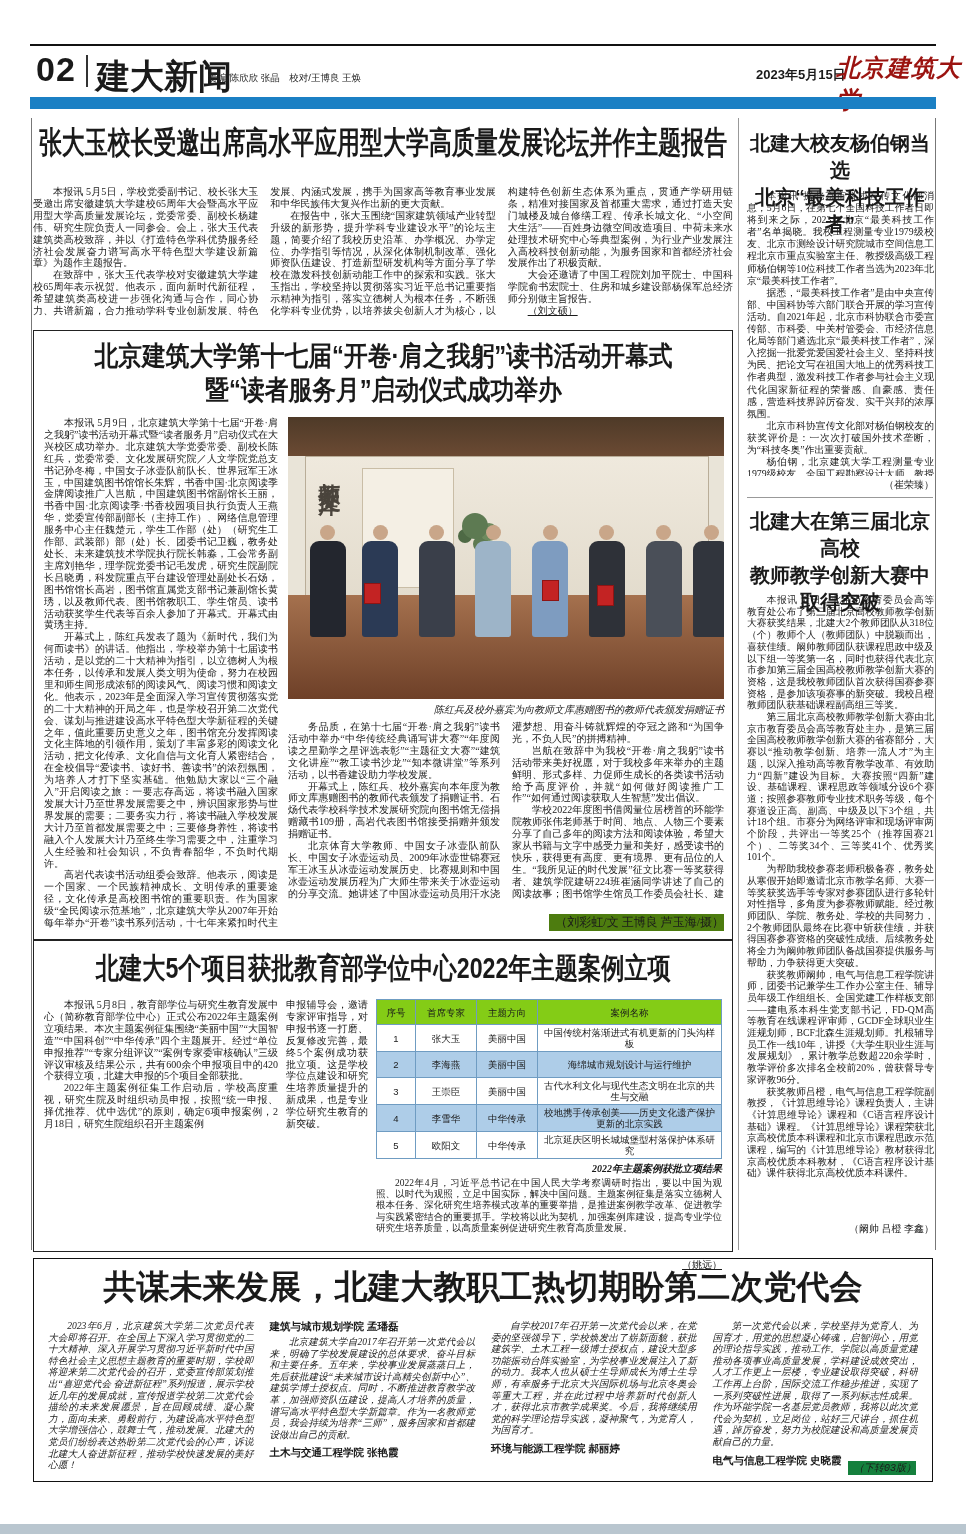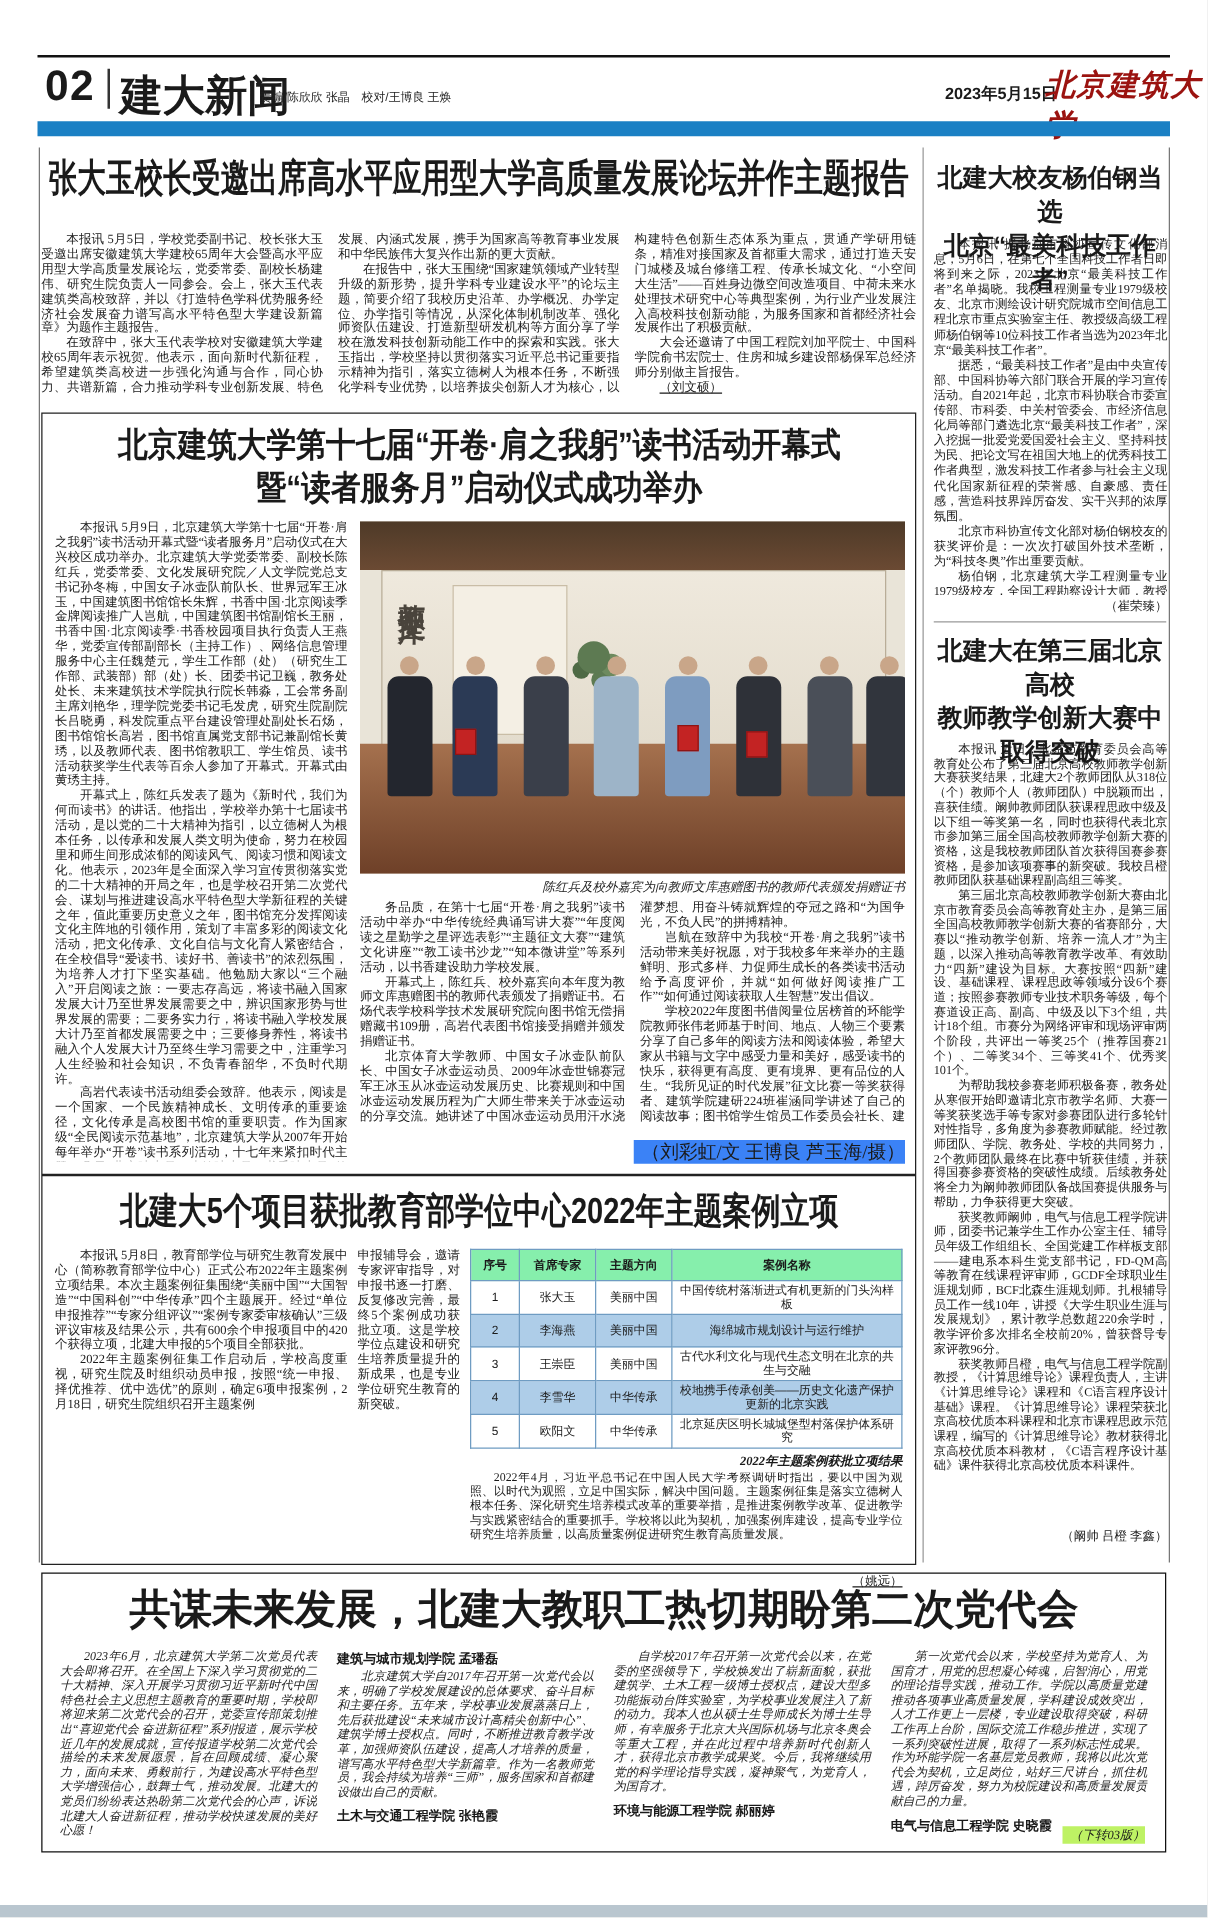"（刘彩虹/文 王博良 芦玉海/摄）" .a2-byline { background: #3b82f6 -> #4d7c0f; font-size: 15px -> 12px }
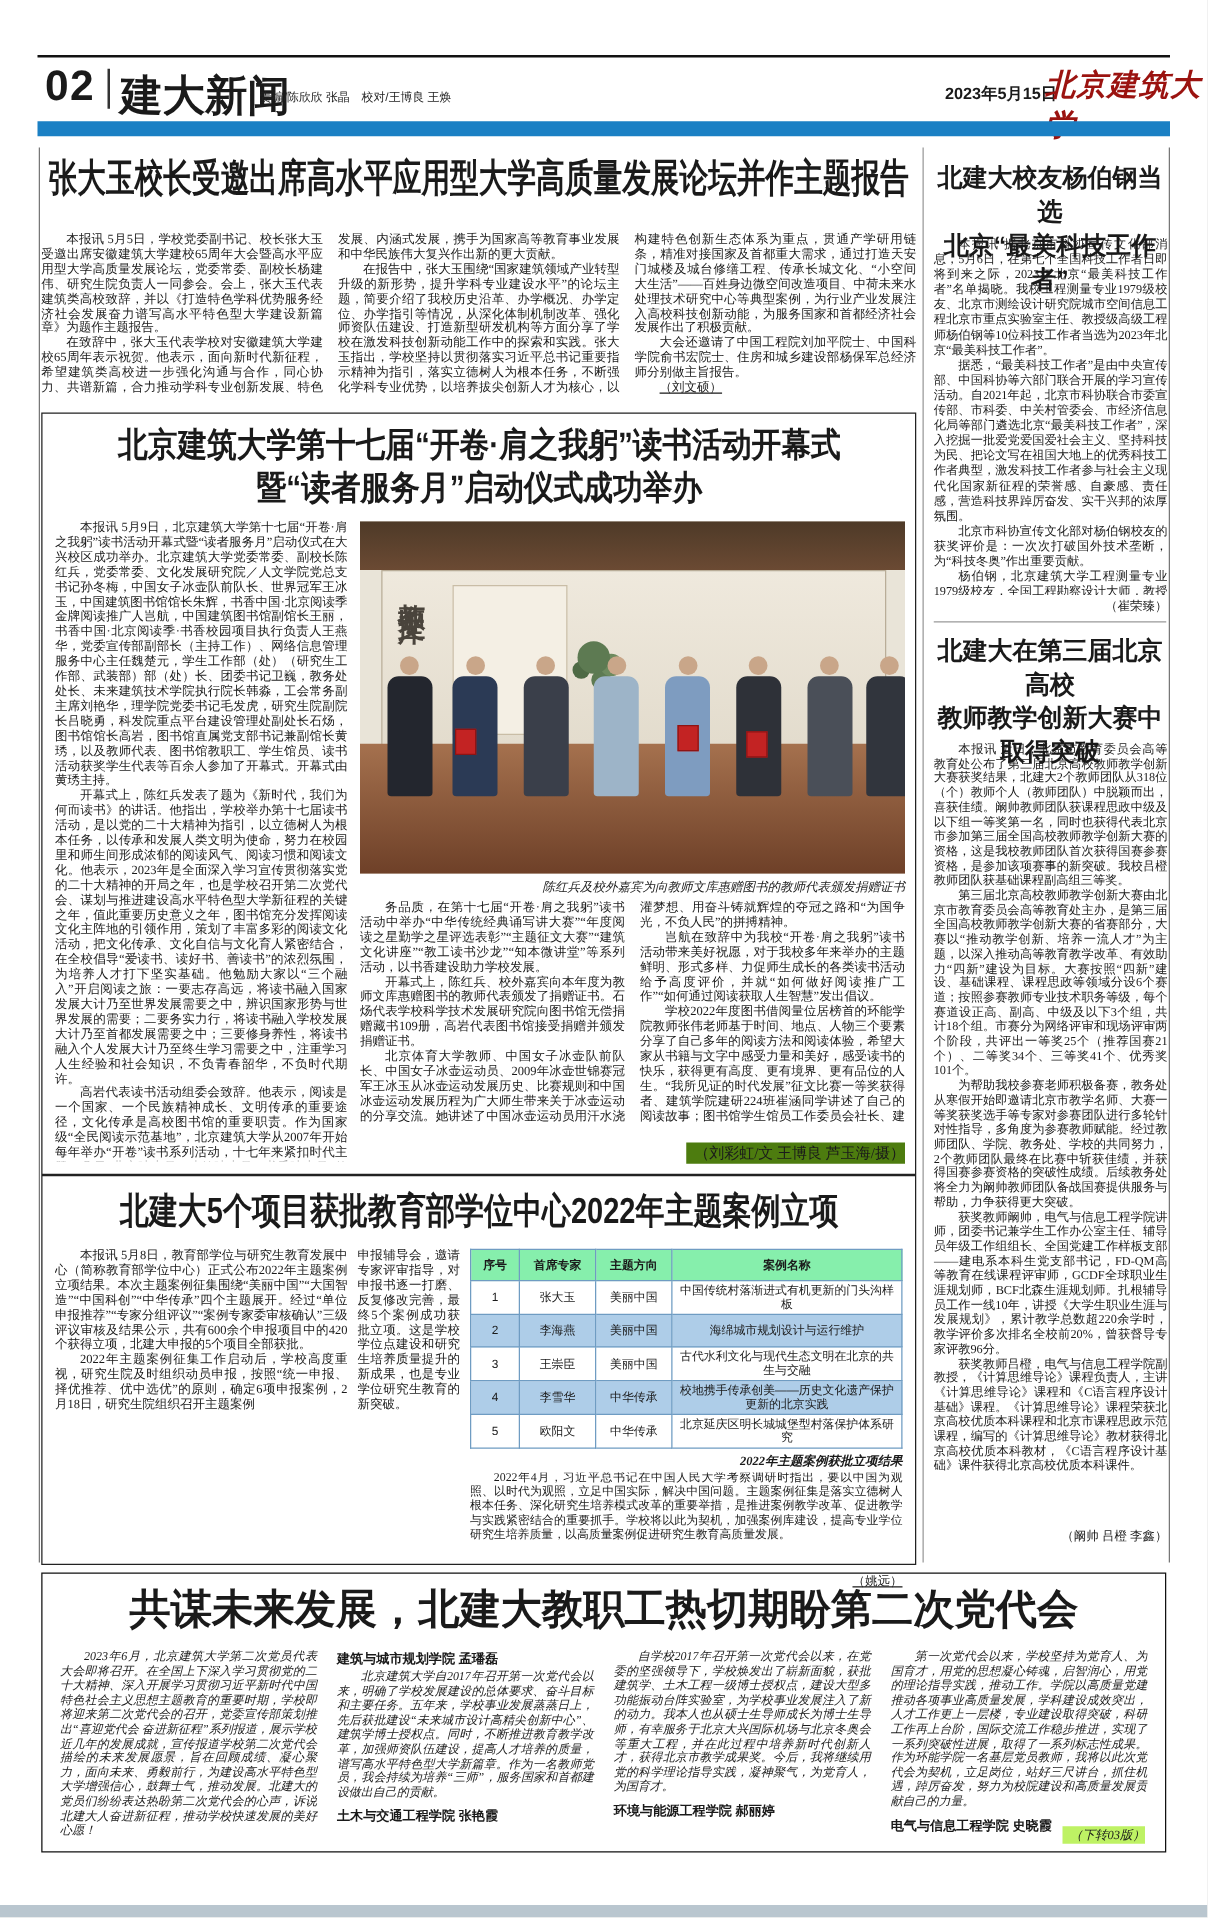"序号" table.cases th { background: #86efac -> #84cc16; font-weight: bold -> normal }
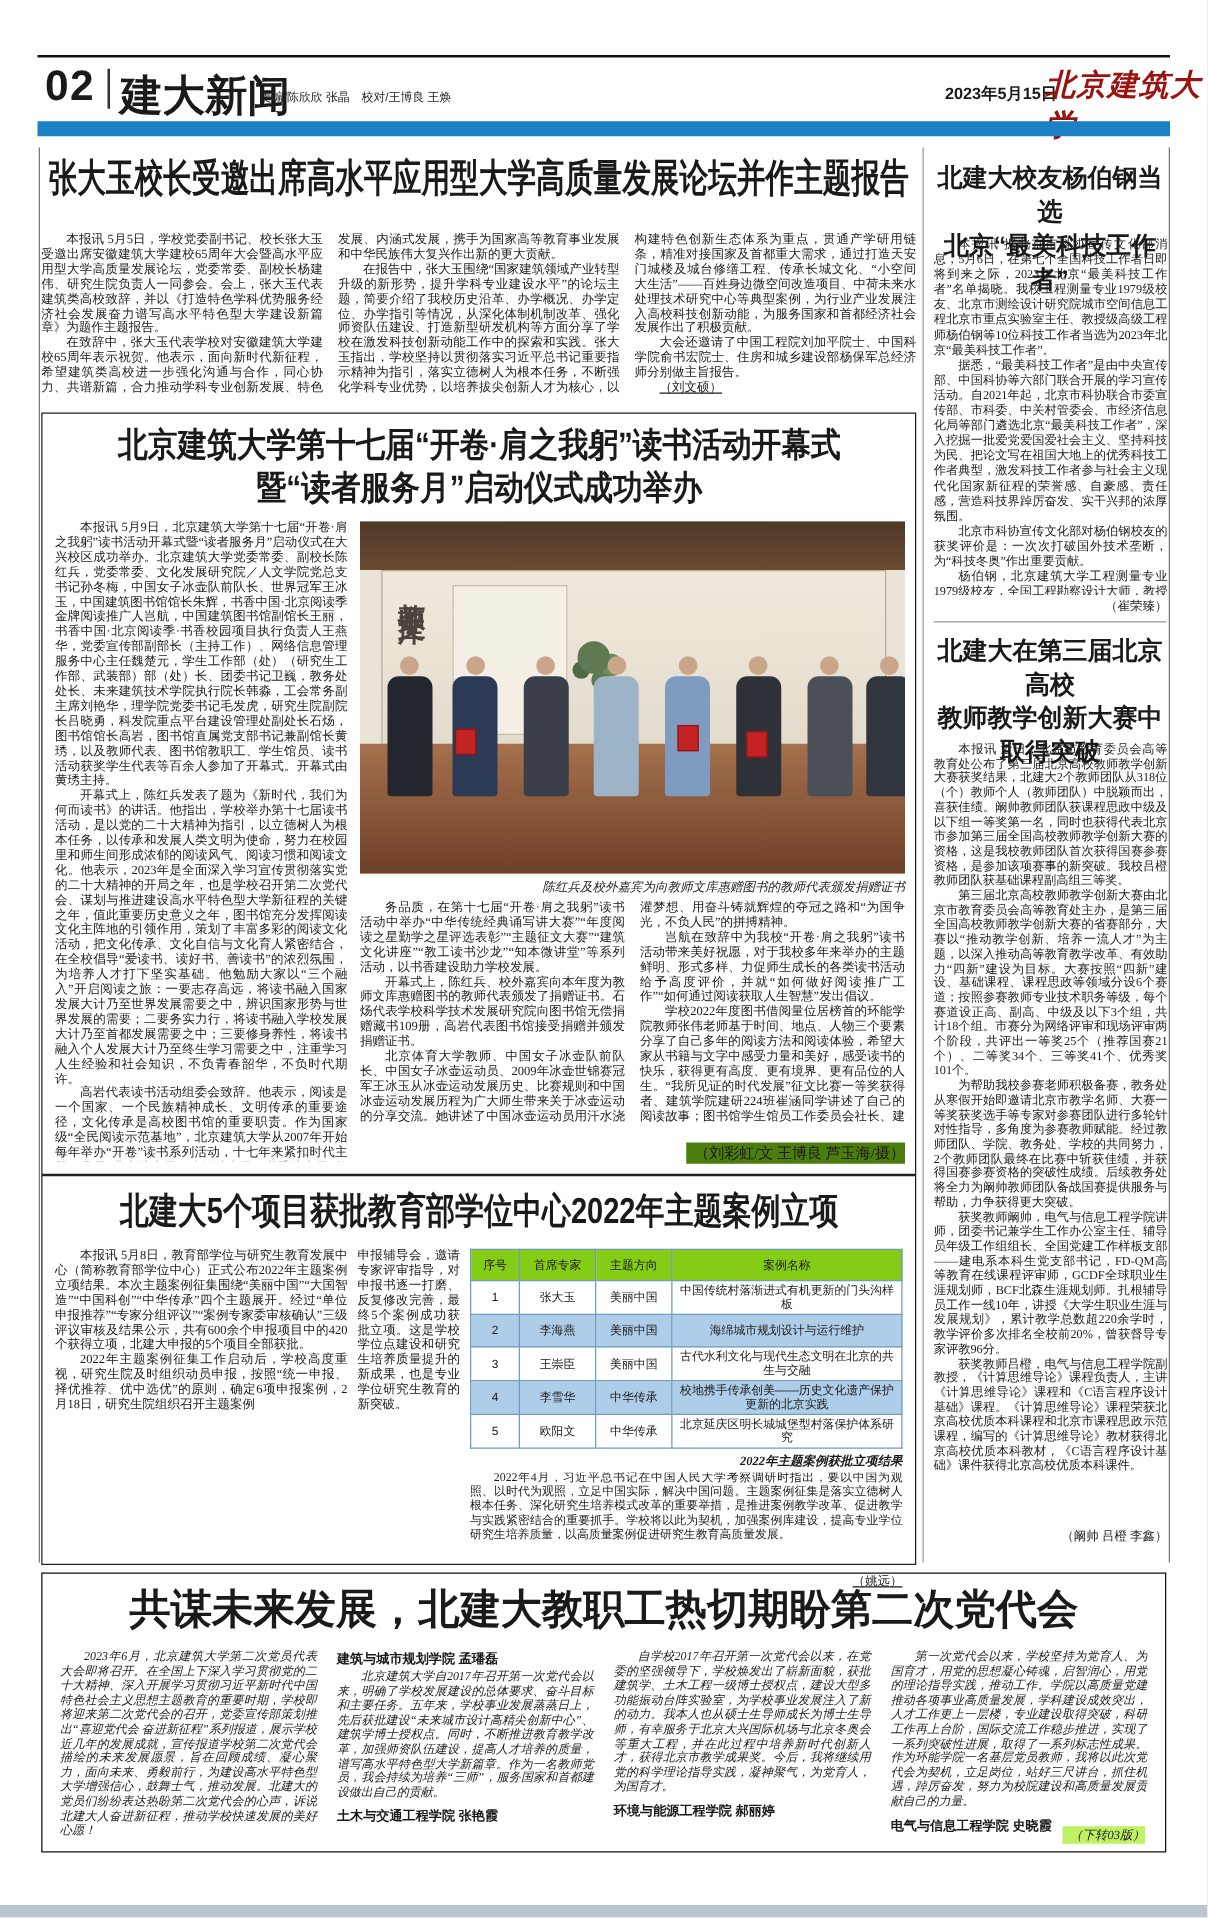"（下转03版）" .a4-note { background: #bef264 -> #15803d; font-family: none -> Liberation Mono, monospace }
